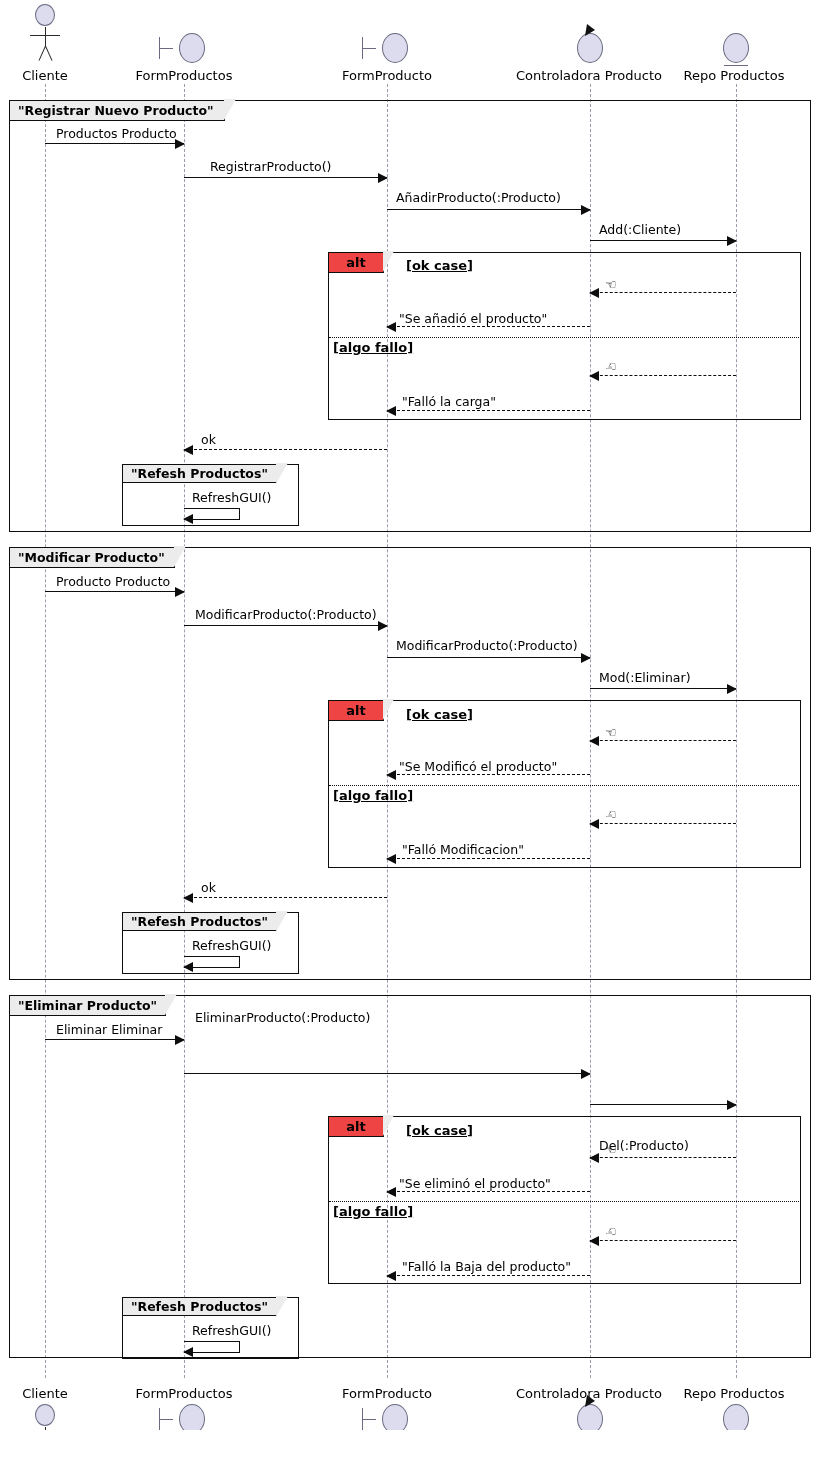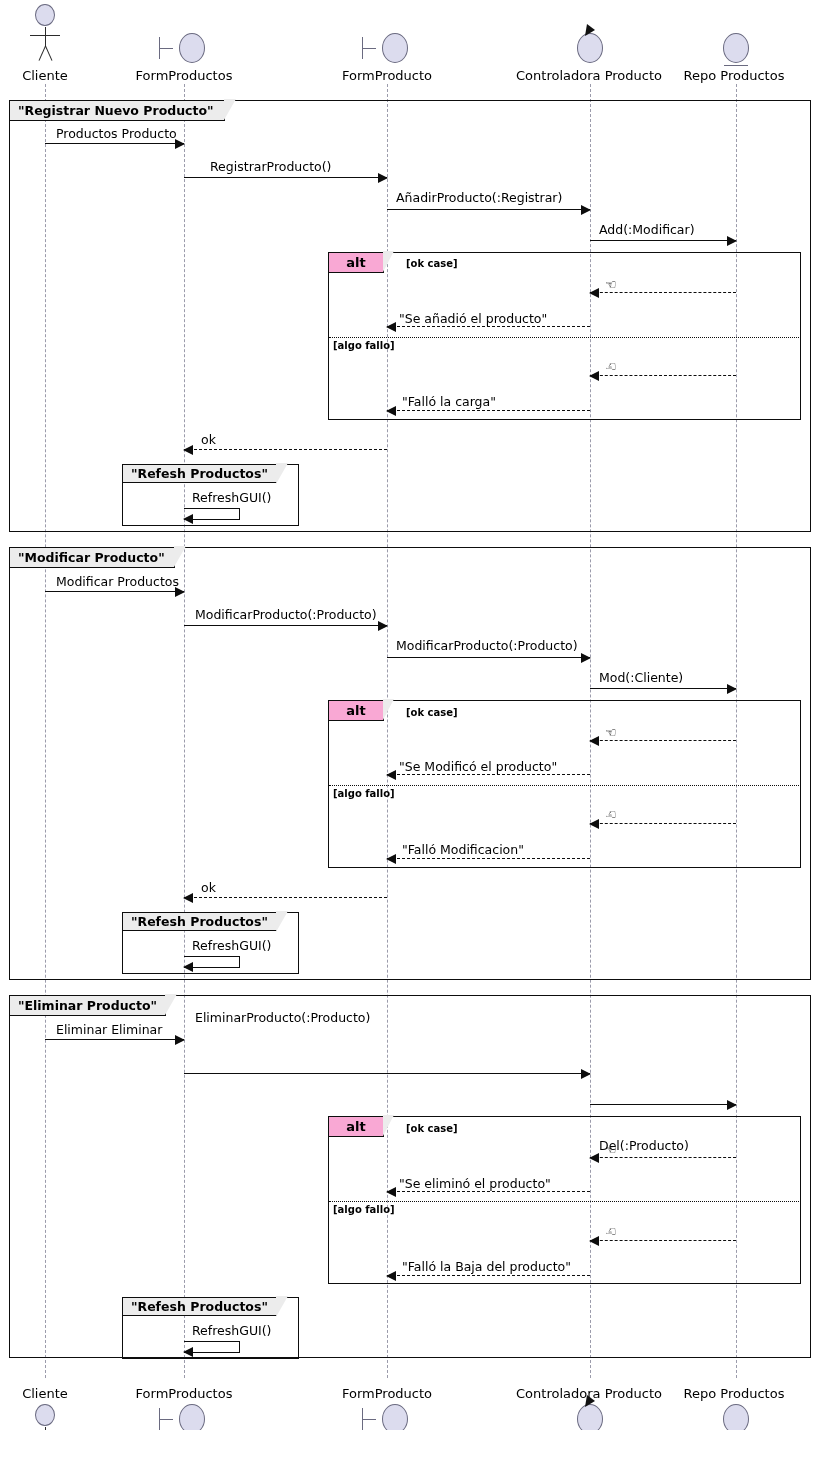"AñadirProducto(:Registrar)" div.msg-label { text: :Registrar -> :Producto }
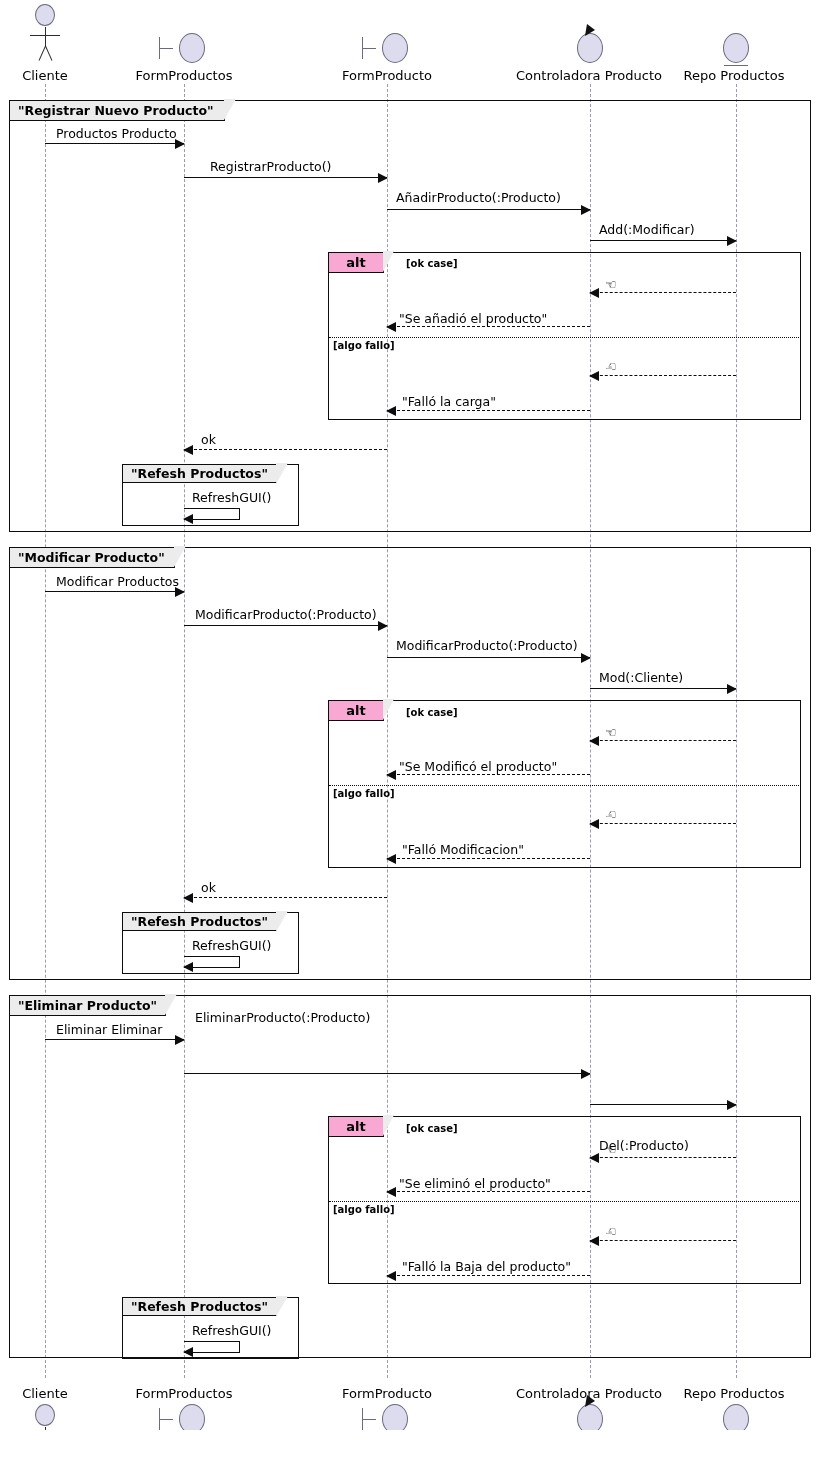"Add(:Modificar)" div.msg-label { text: :Modificar -> :Cliente }
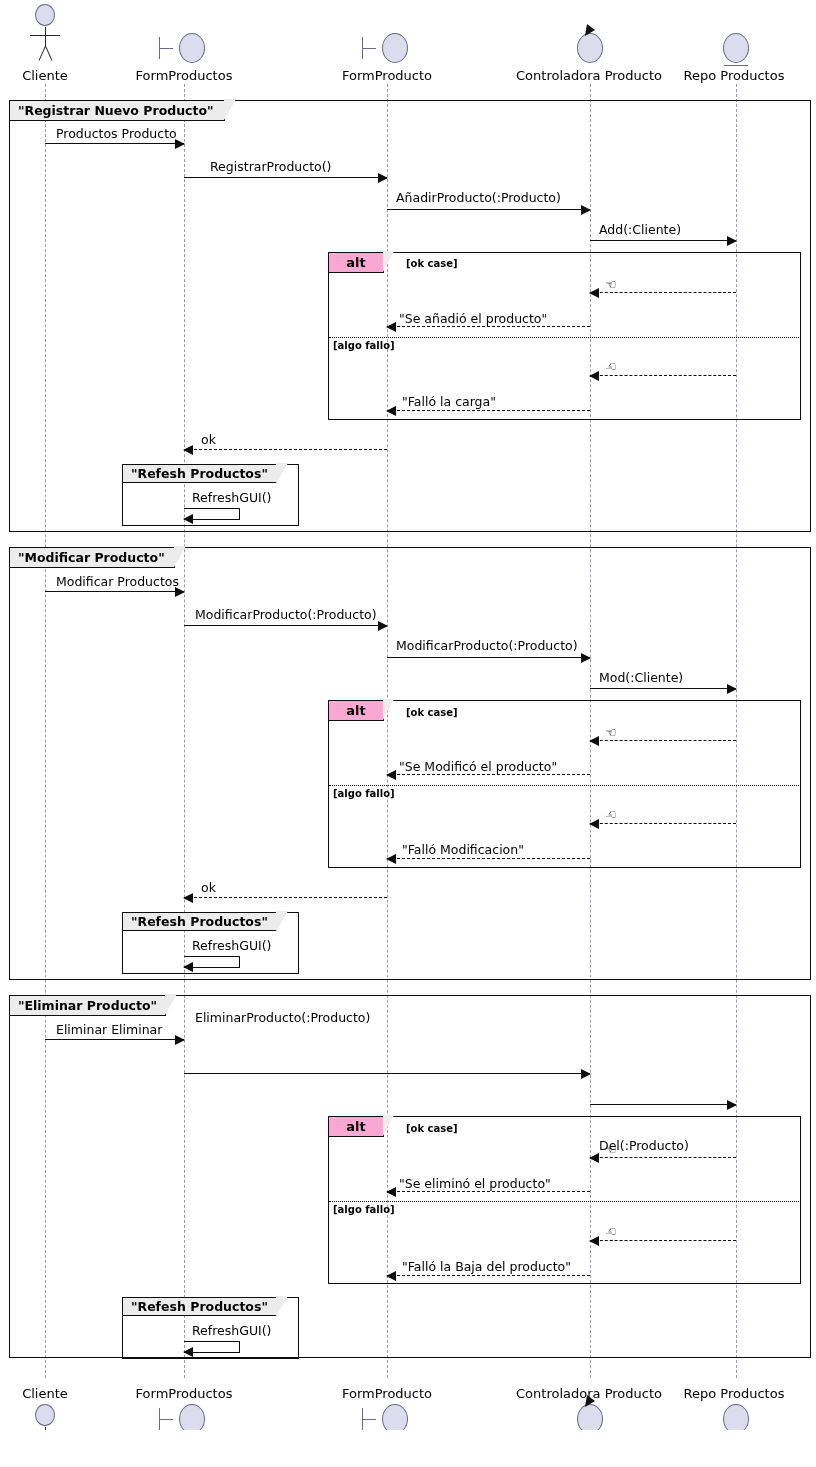"alt" .alt-tab { background: #f9a8d4 -> #ef4444 }
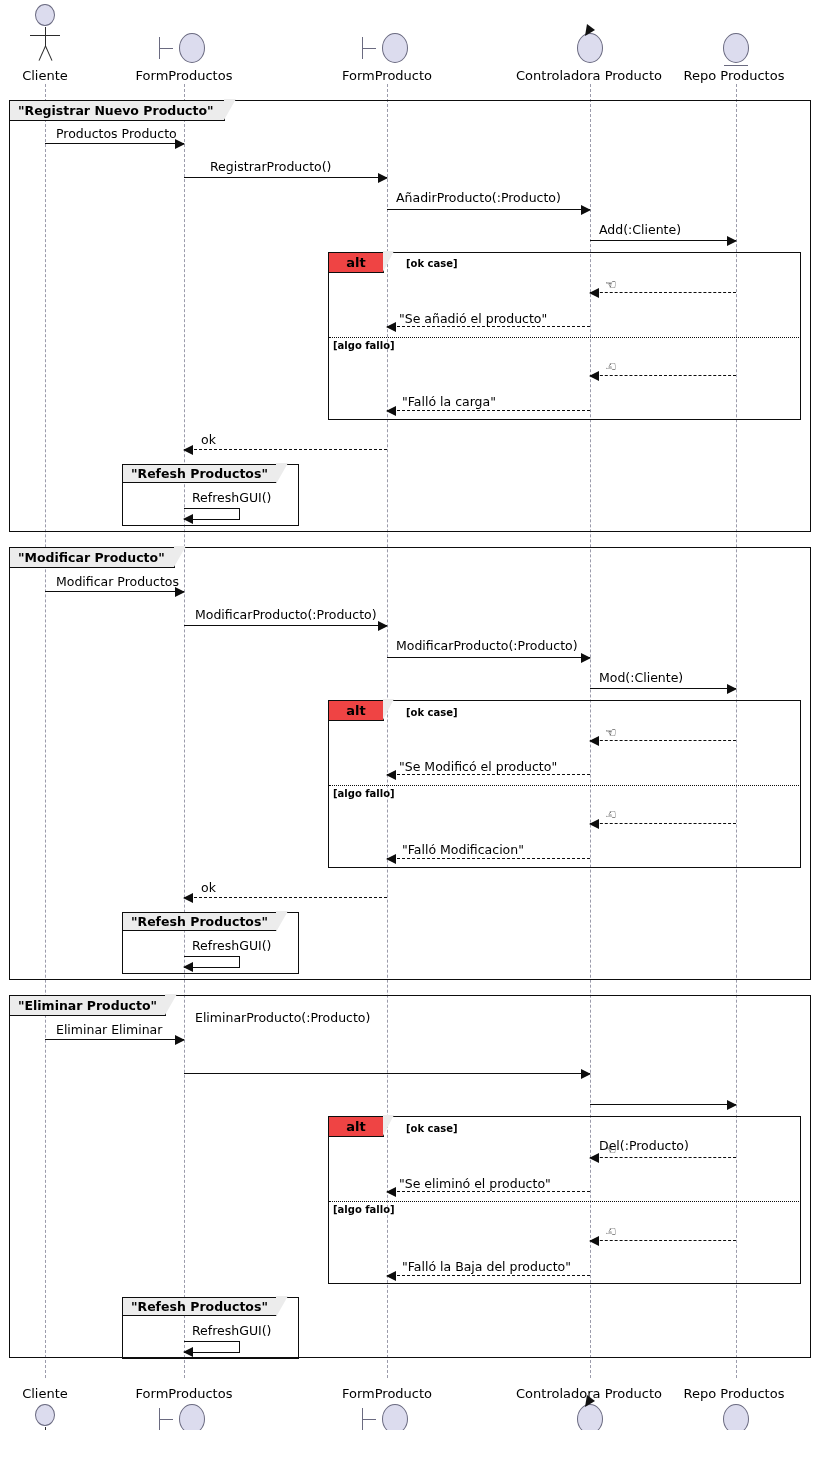"[ok case]" .guard { font-size: 10px -> 13px; text-decoration: none -> underline }
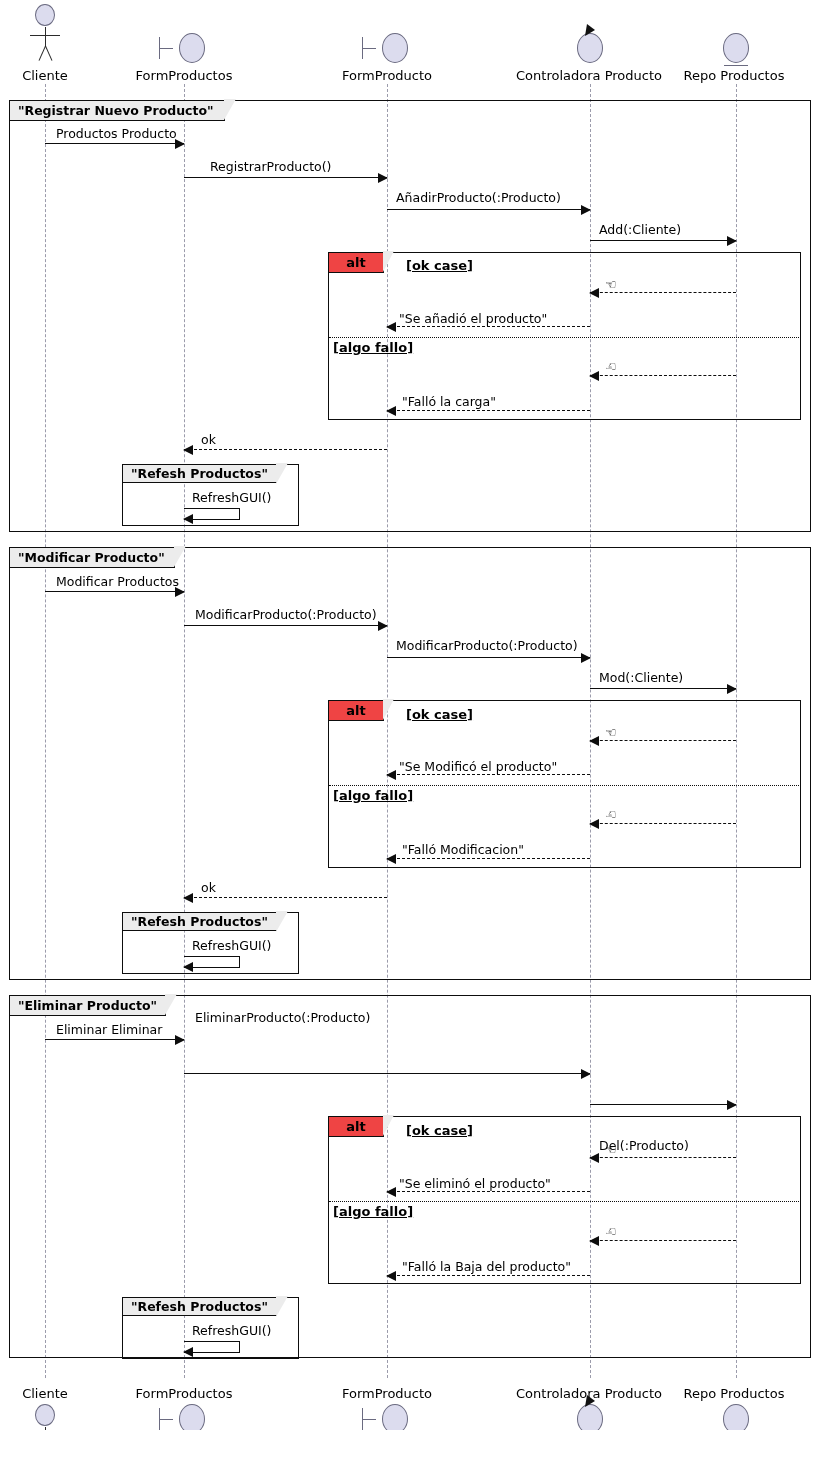"Modificar Productos" div.msg-label { text: Modificar Productos -> Producto Producto }
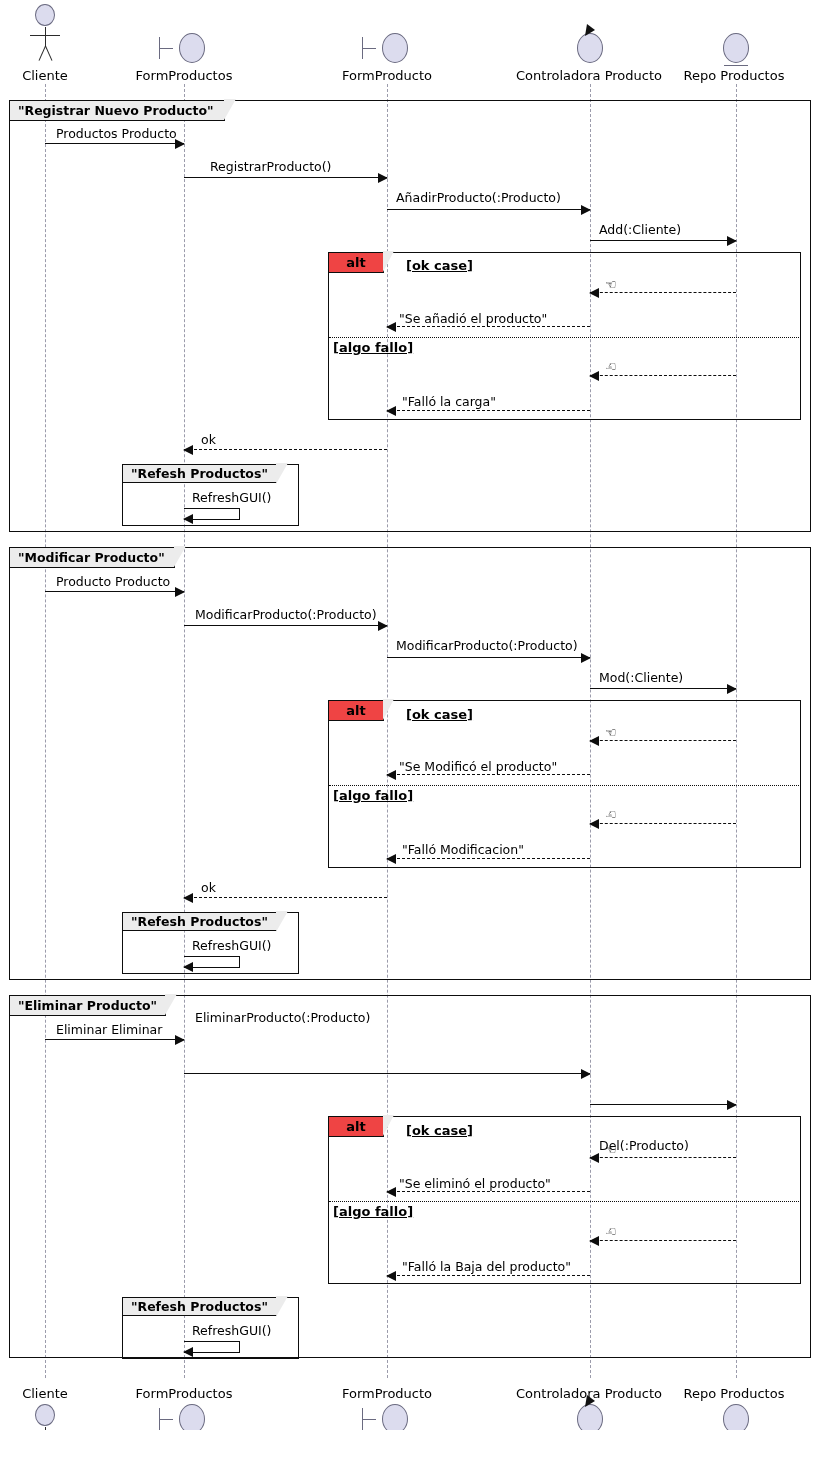"Mod(:Cliente)" div.msg-label { text: :Cliente -> :Eliminar }
